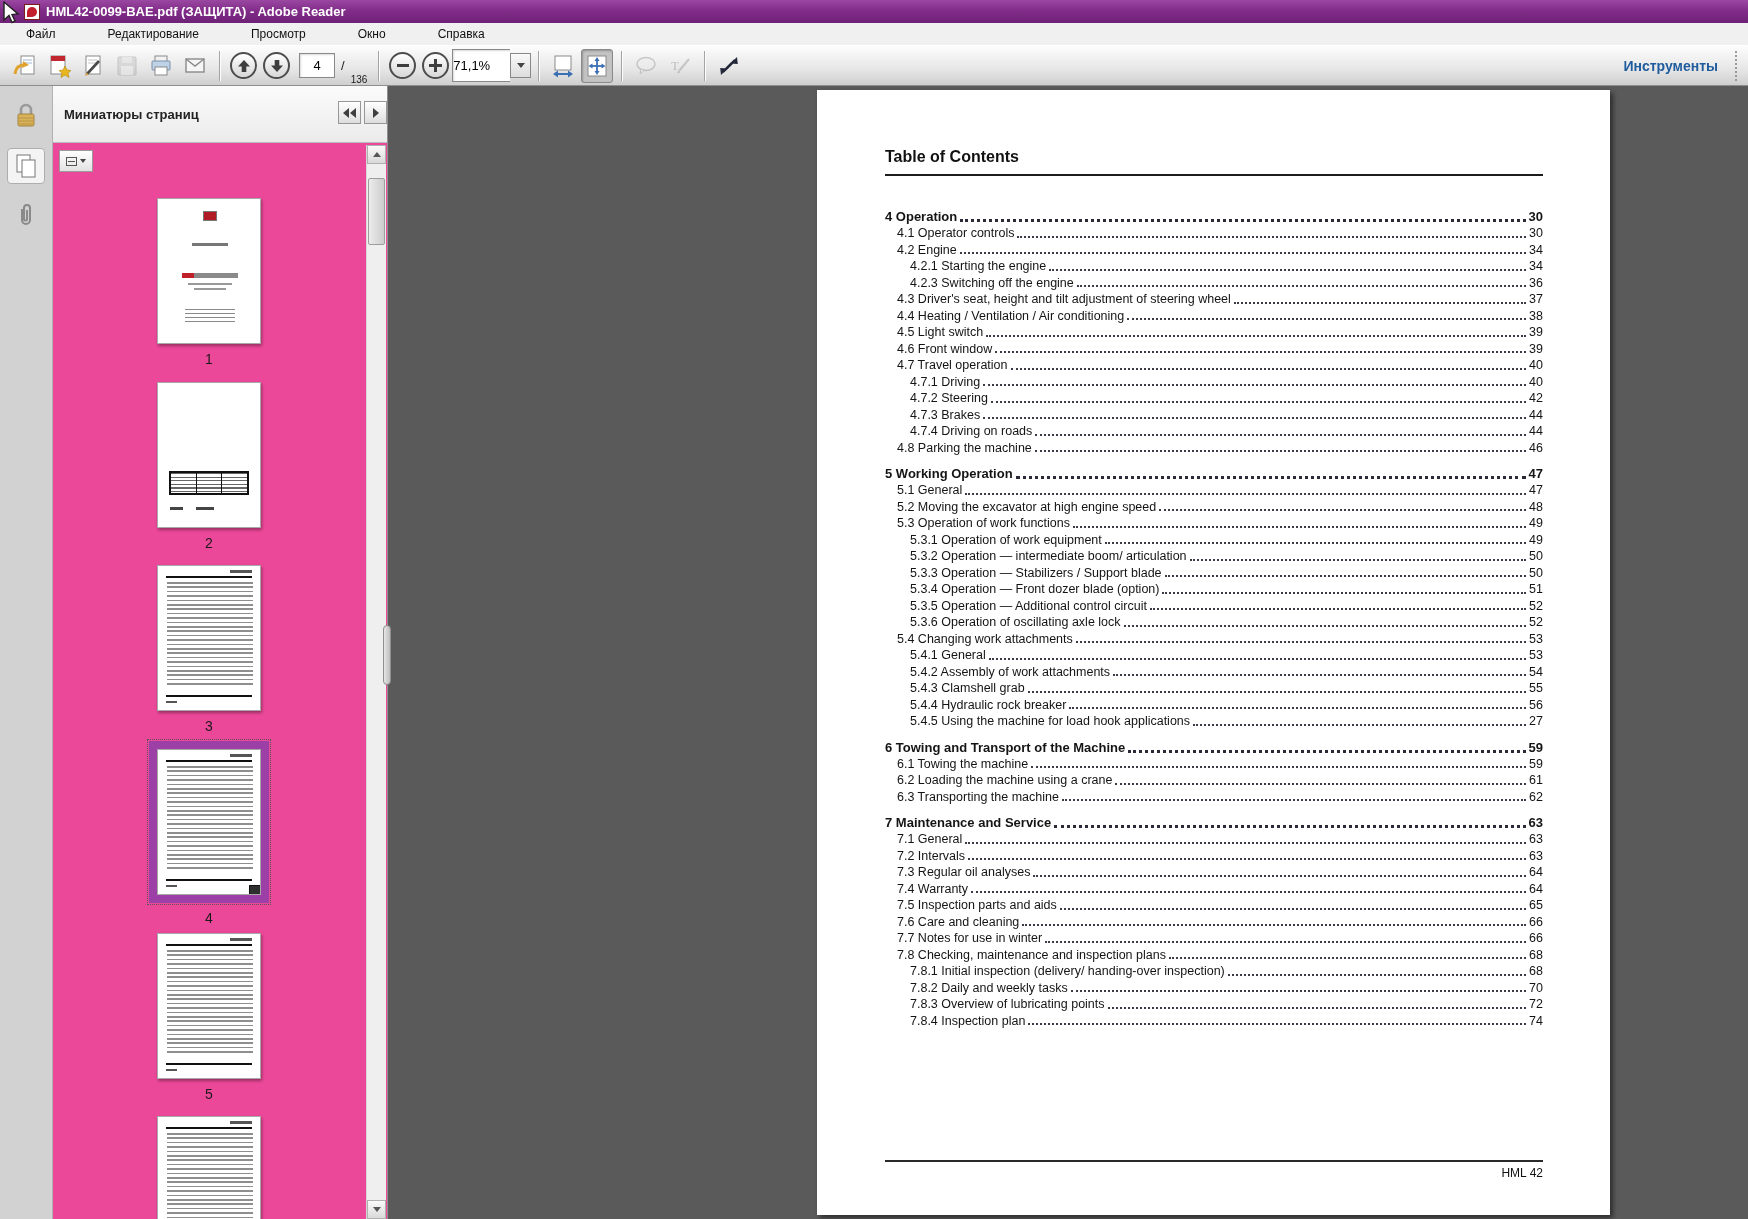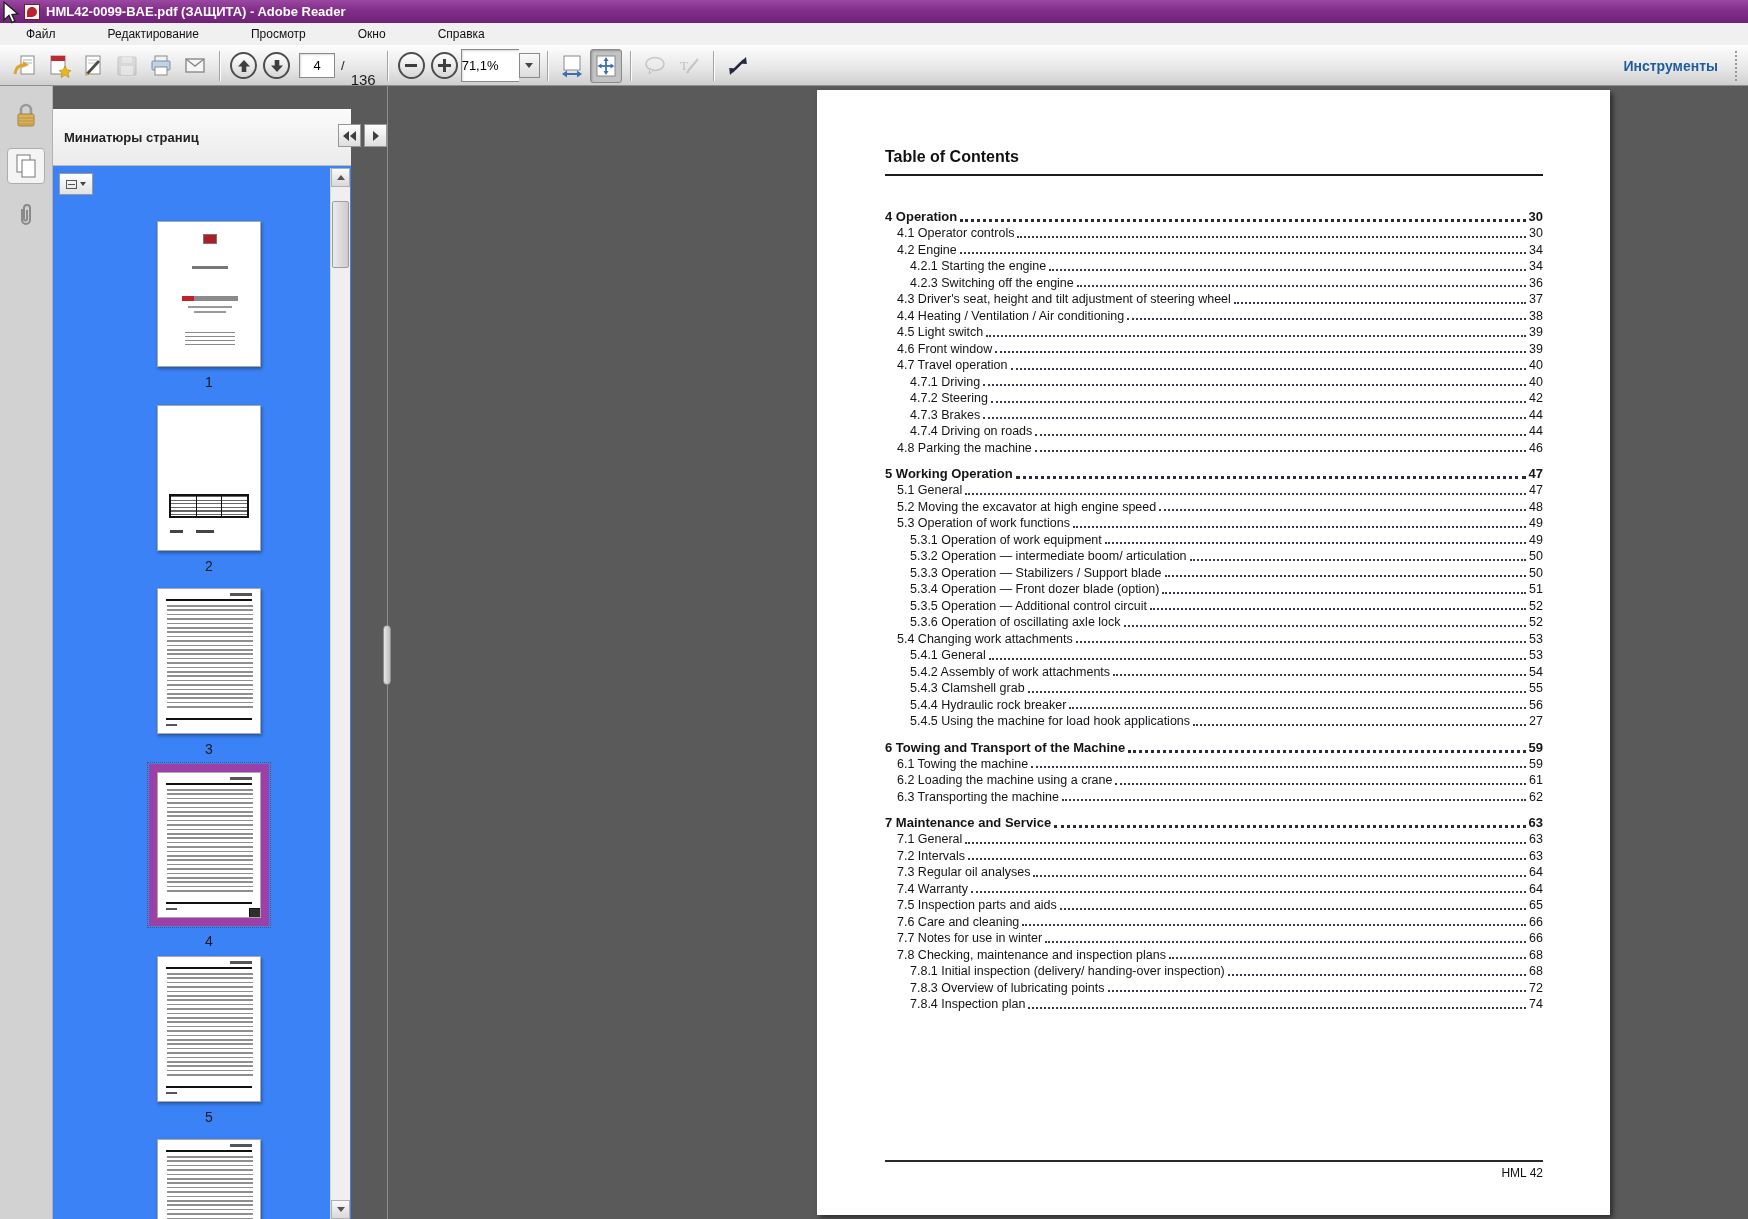"136" .page-total { font-size: 15px -> 10px }
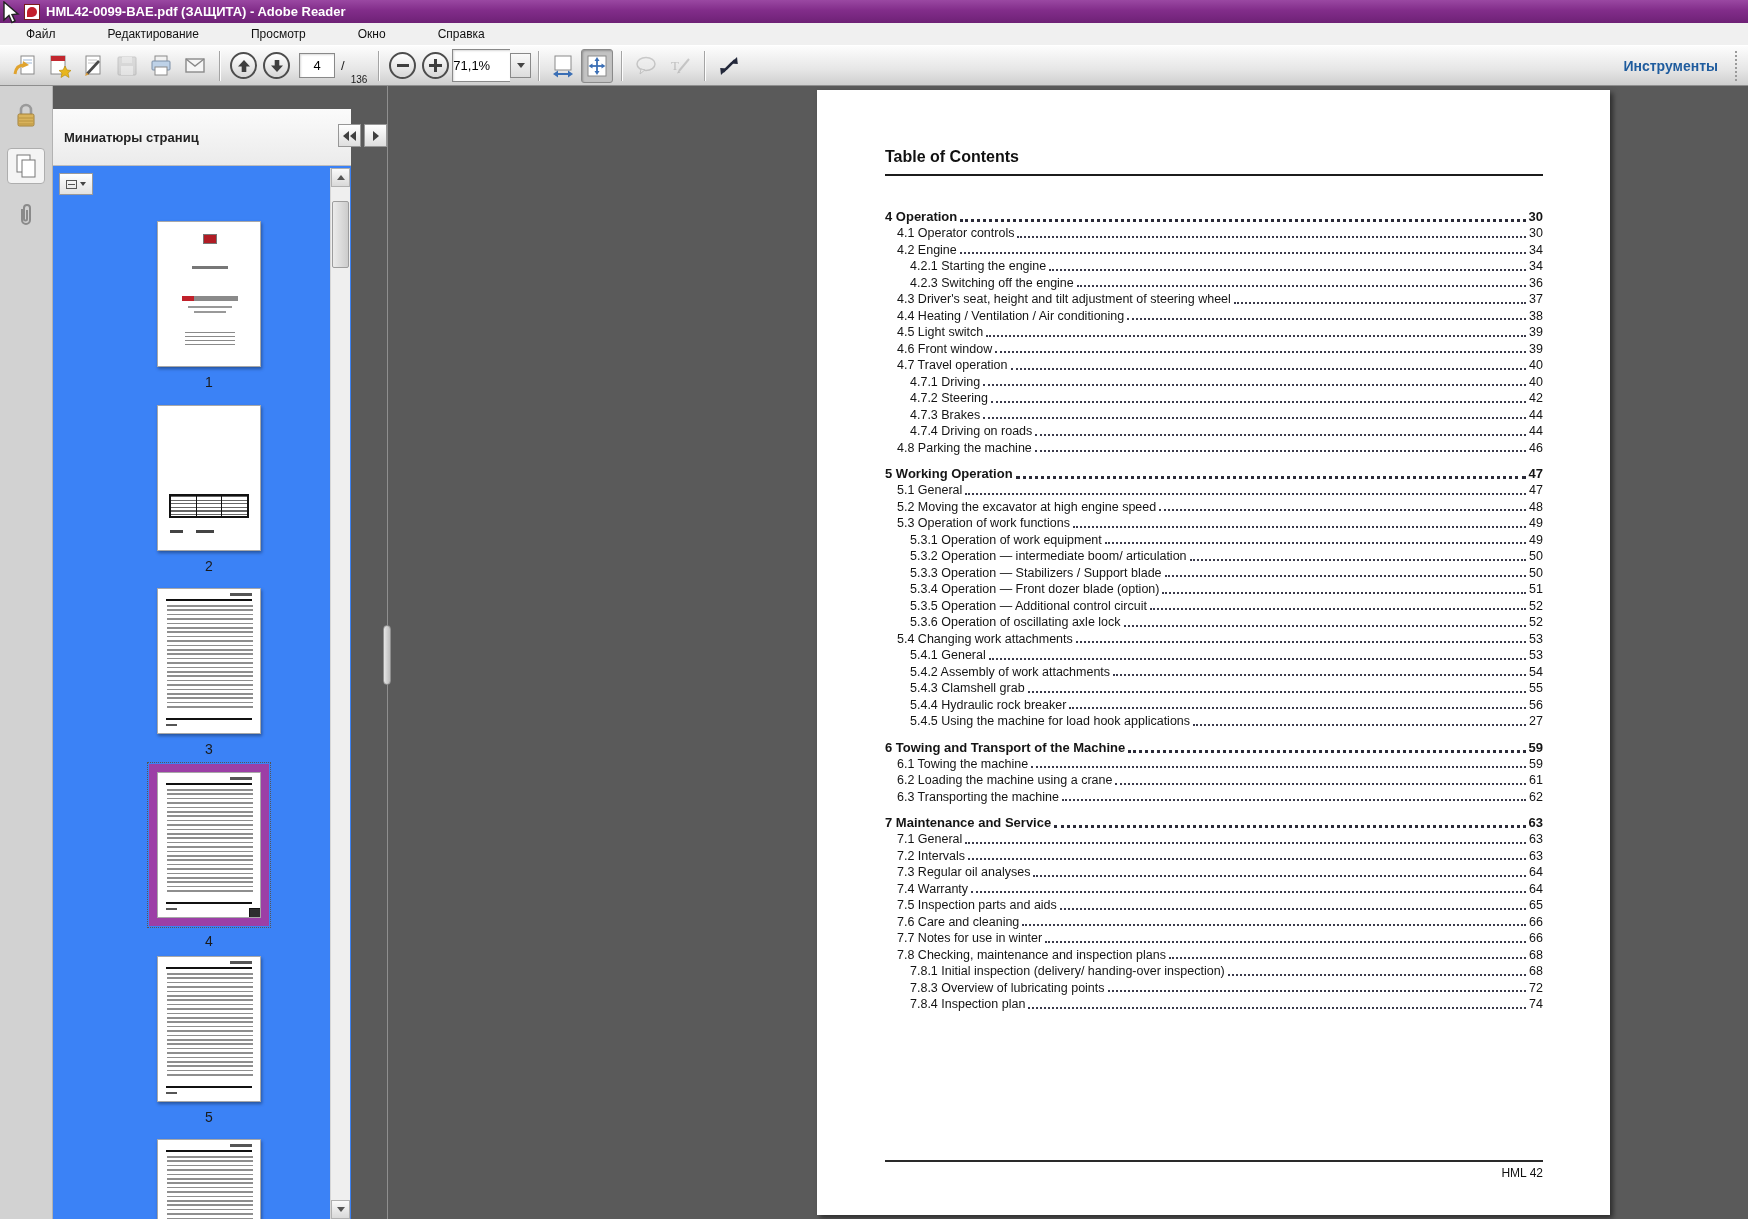"Миниатюры страниц" .sidebar { background: #3b82f6 -> #ec4899; margin-top: 23px -> none; width: 298px -> 334px }
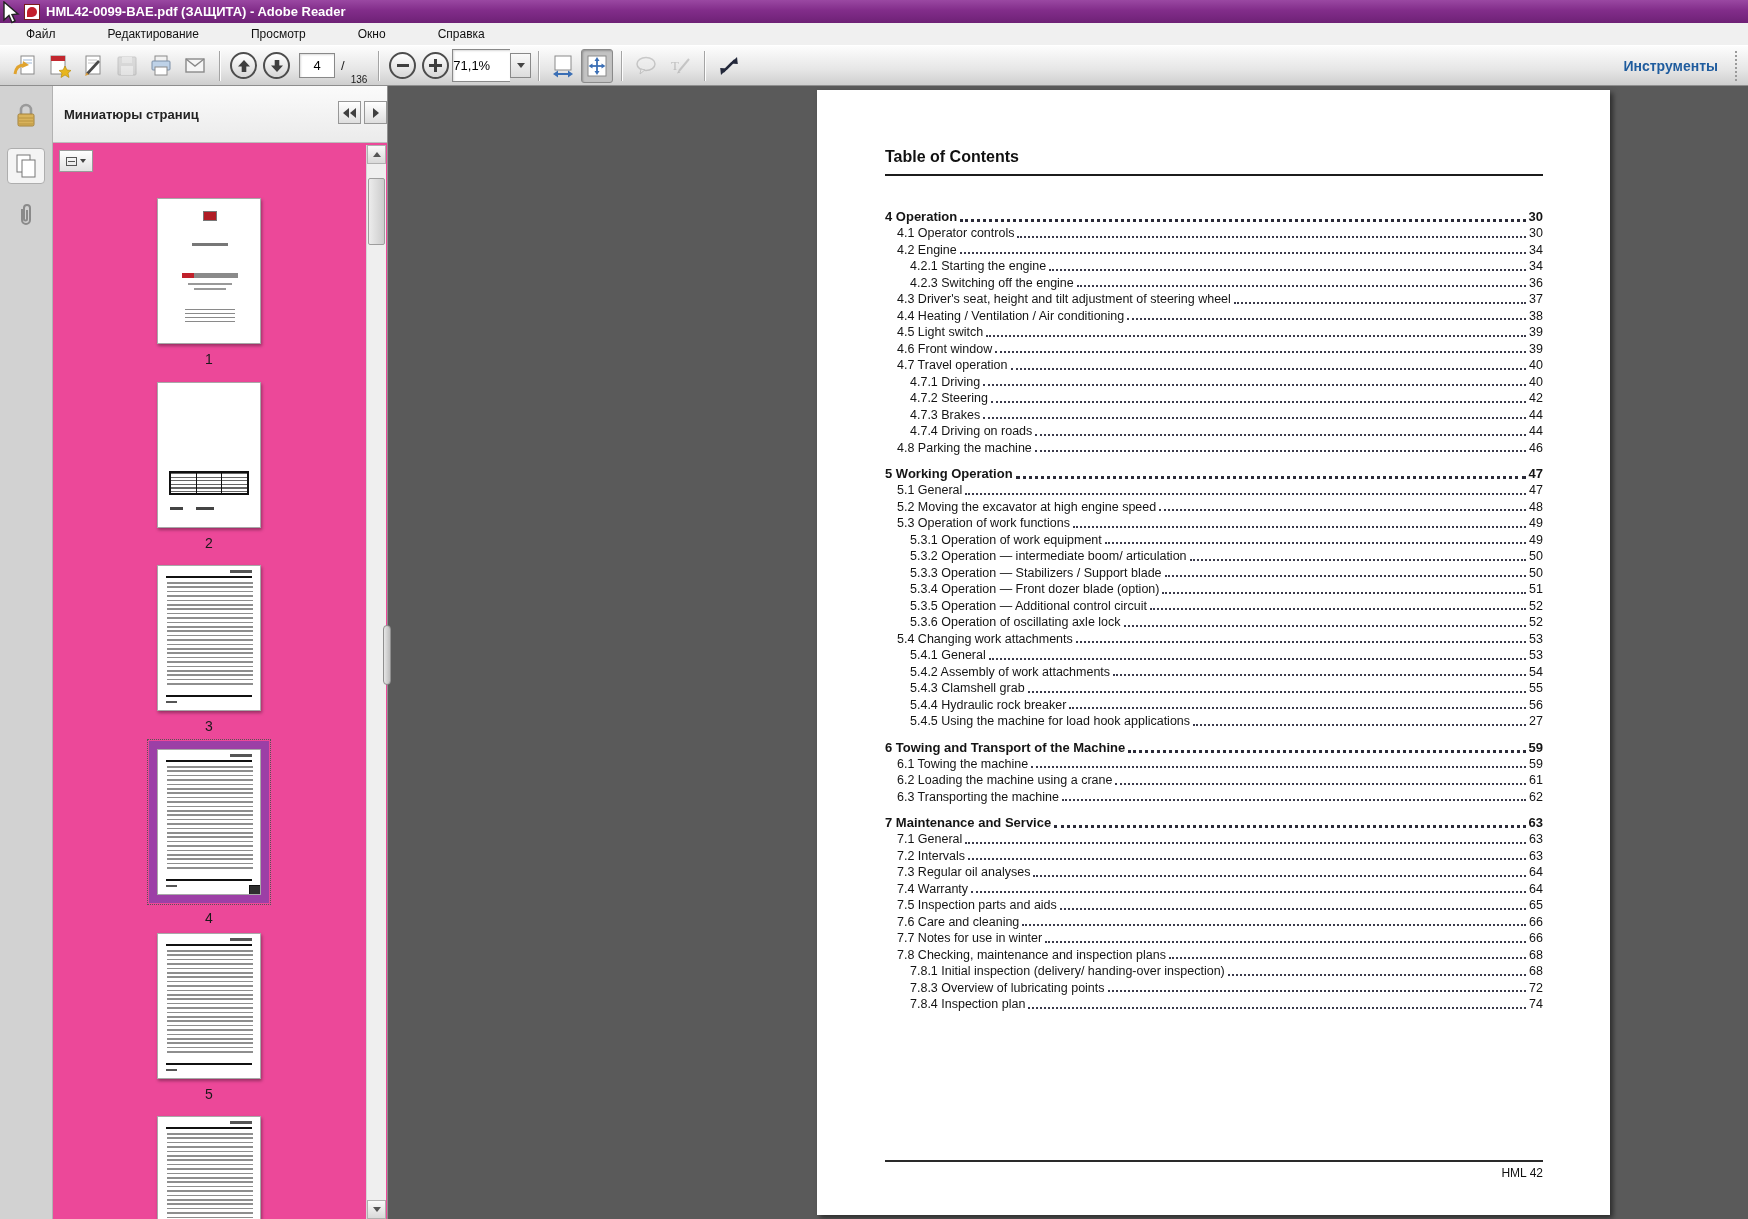"7.8.2 Daily and weekly tasks" div.toc-row { html: none -> <div> <span>7.8.2 Daily and weekly tasks</span> <span></span> <span>70</span> </div> }
